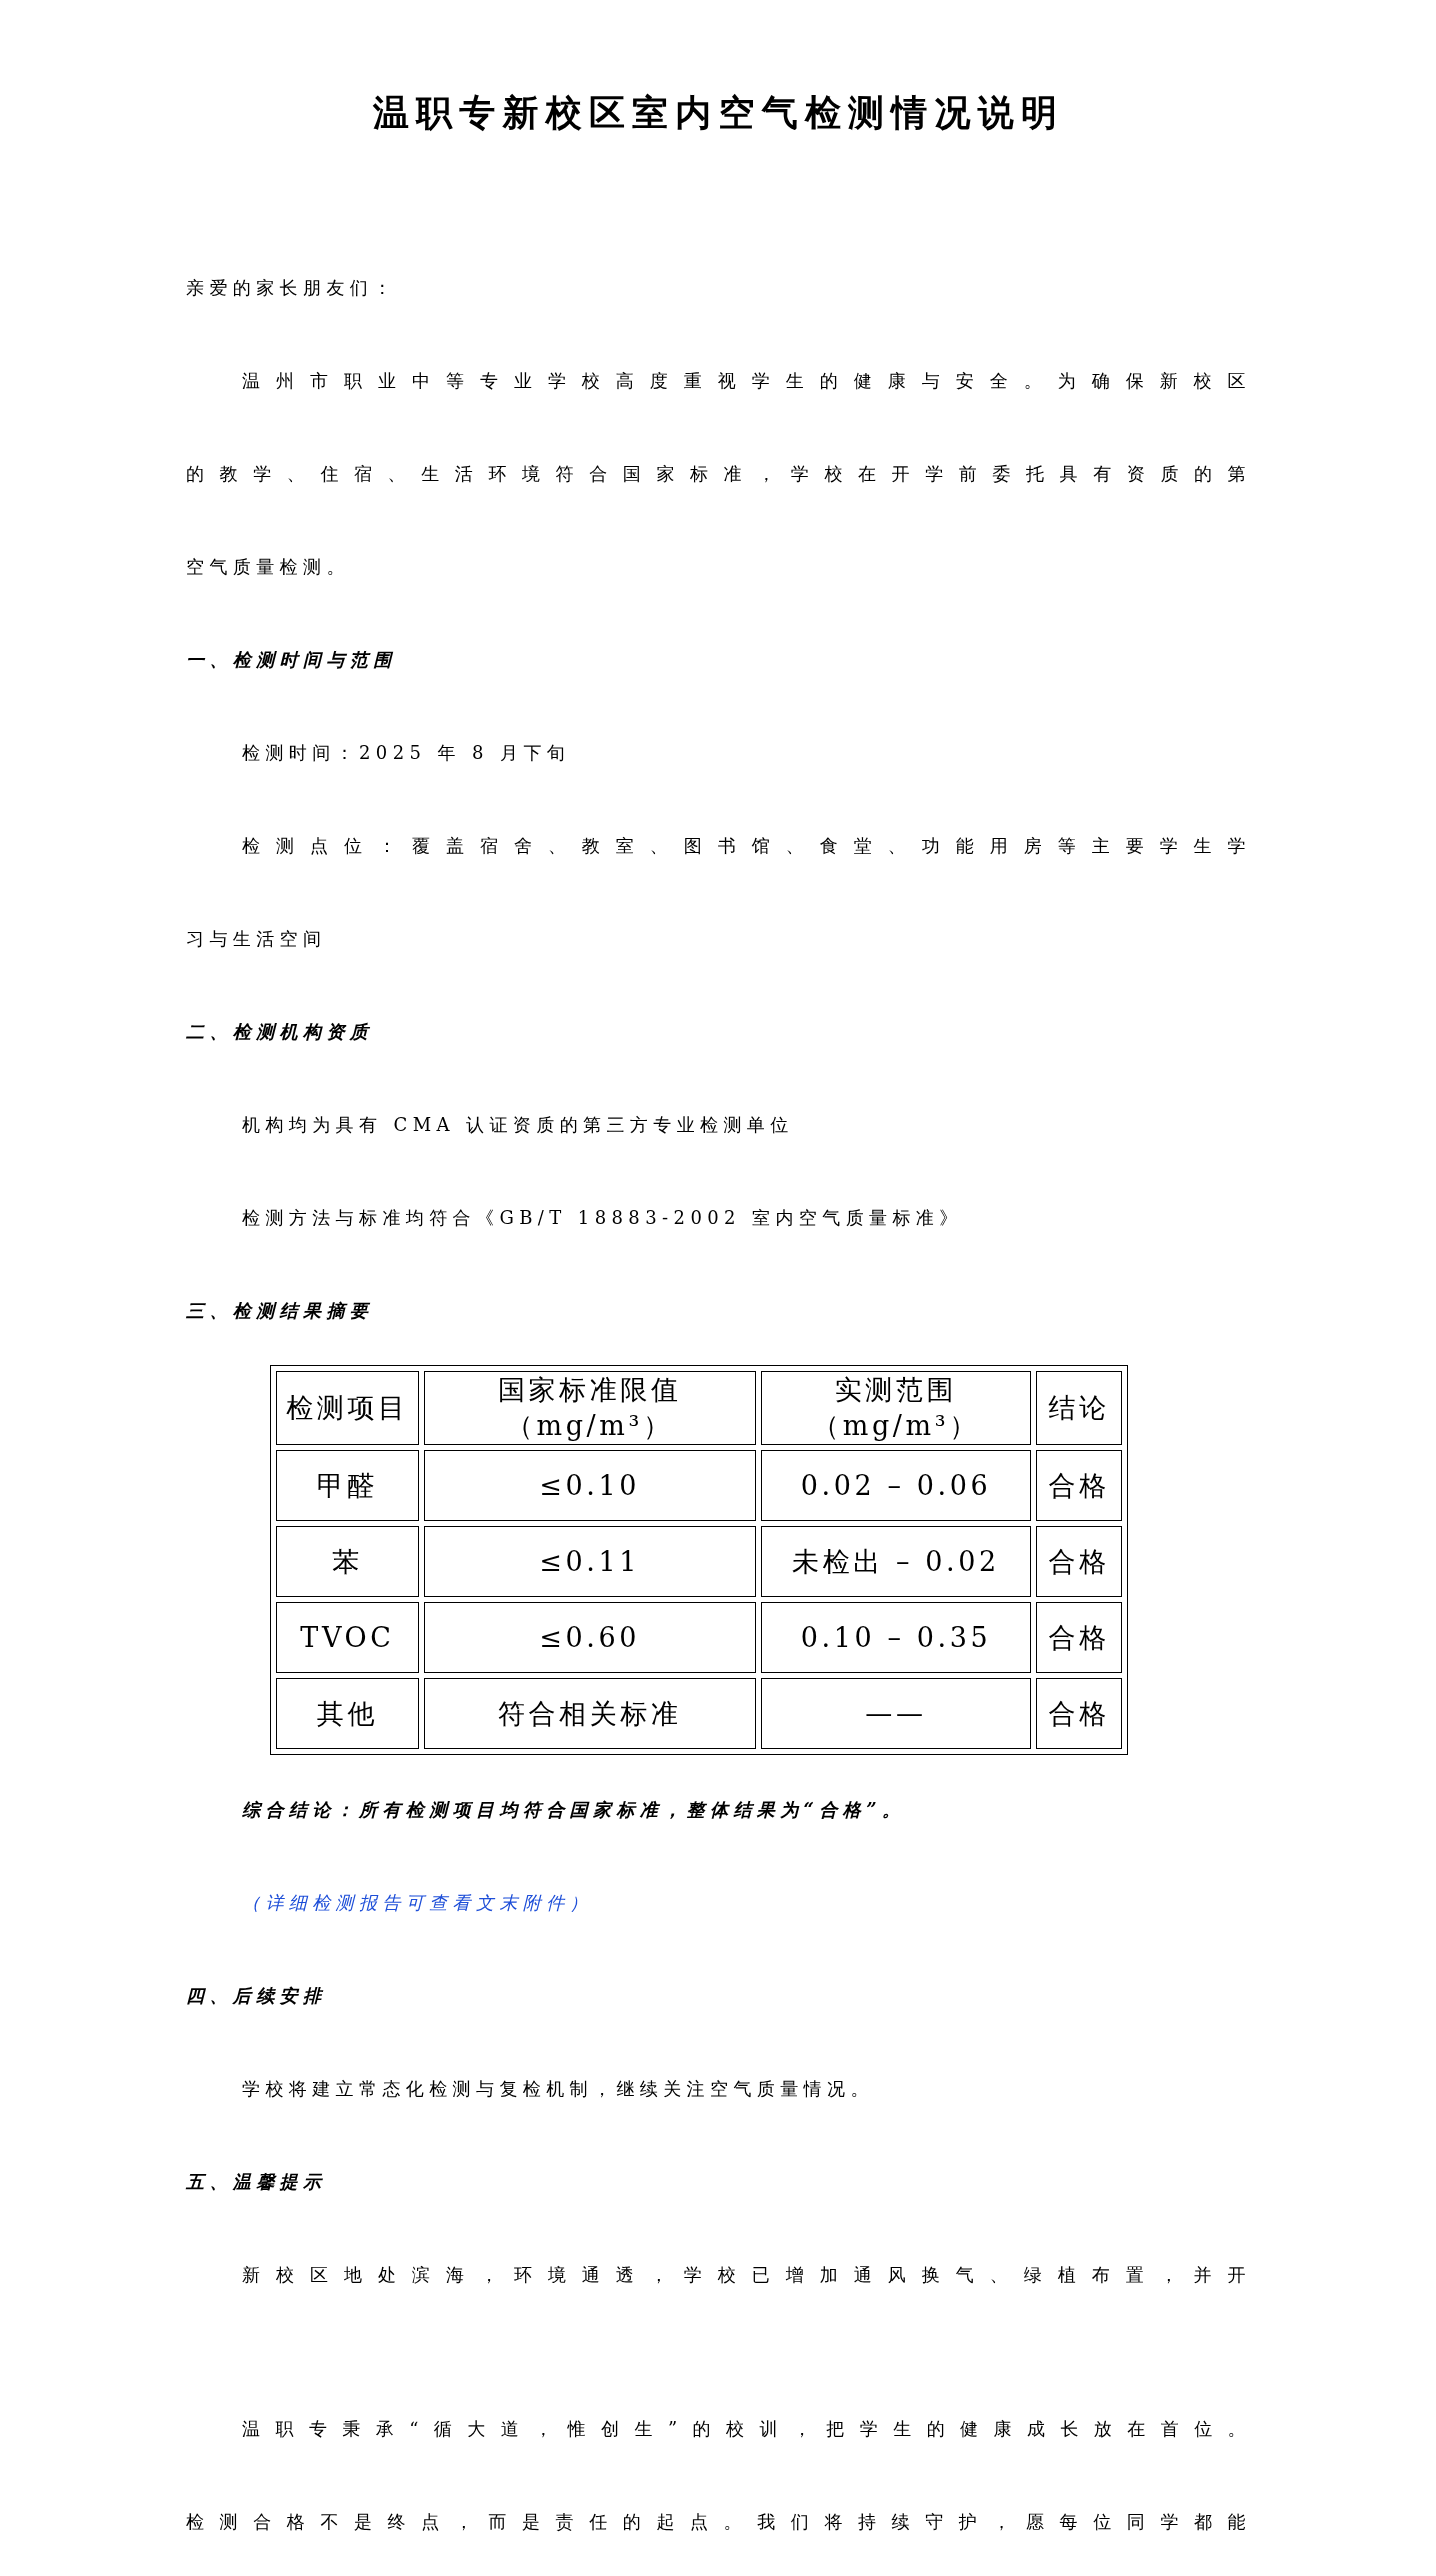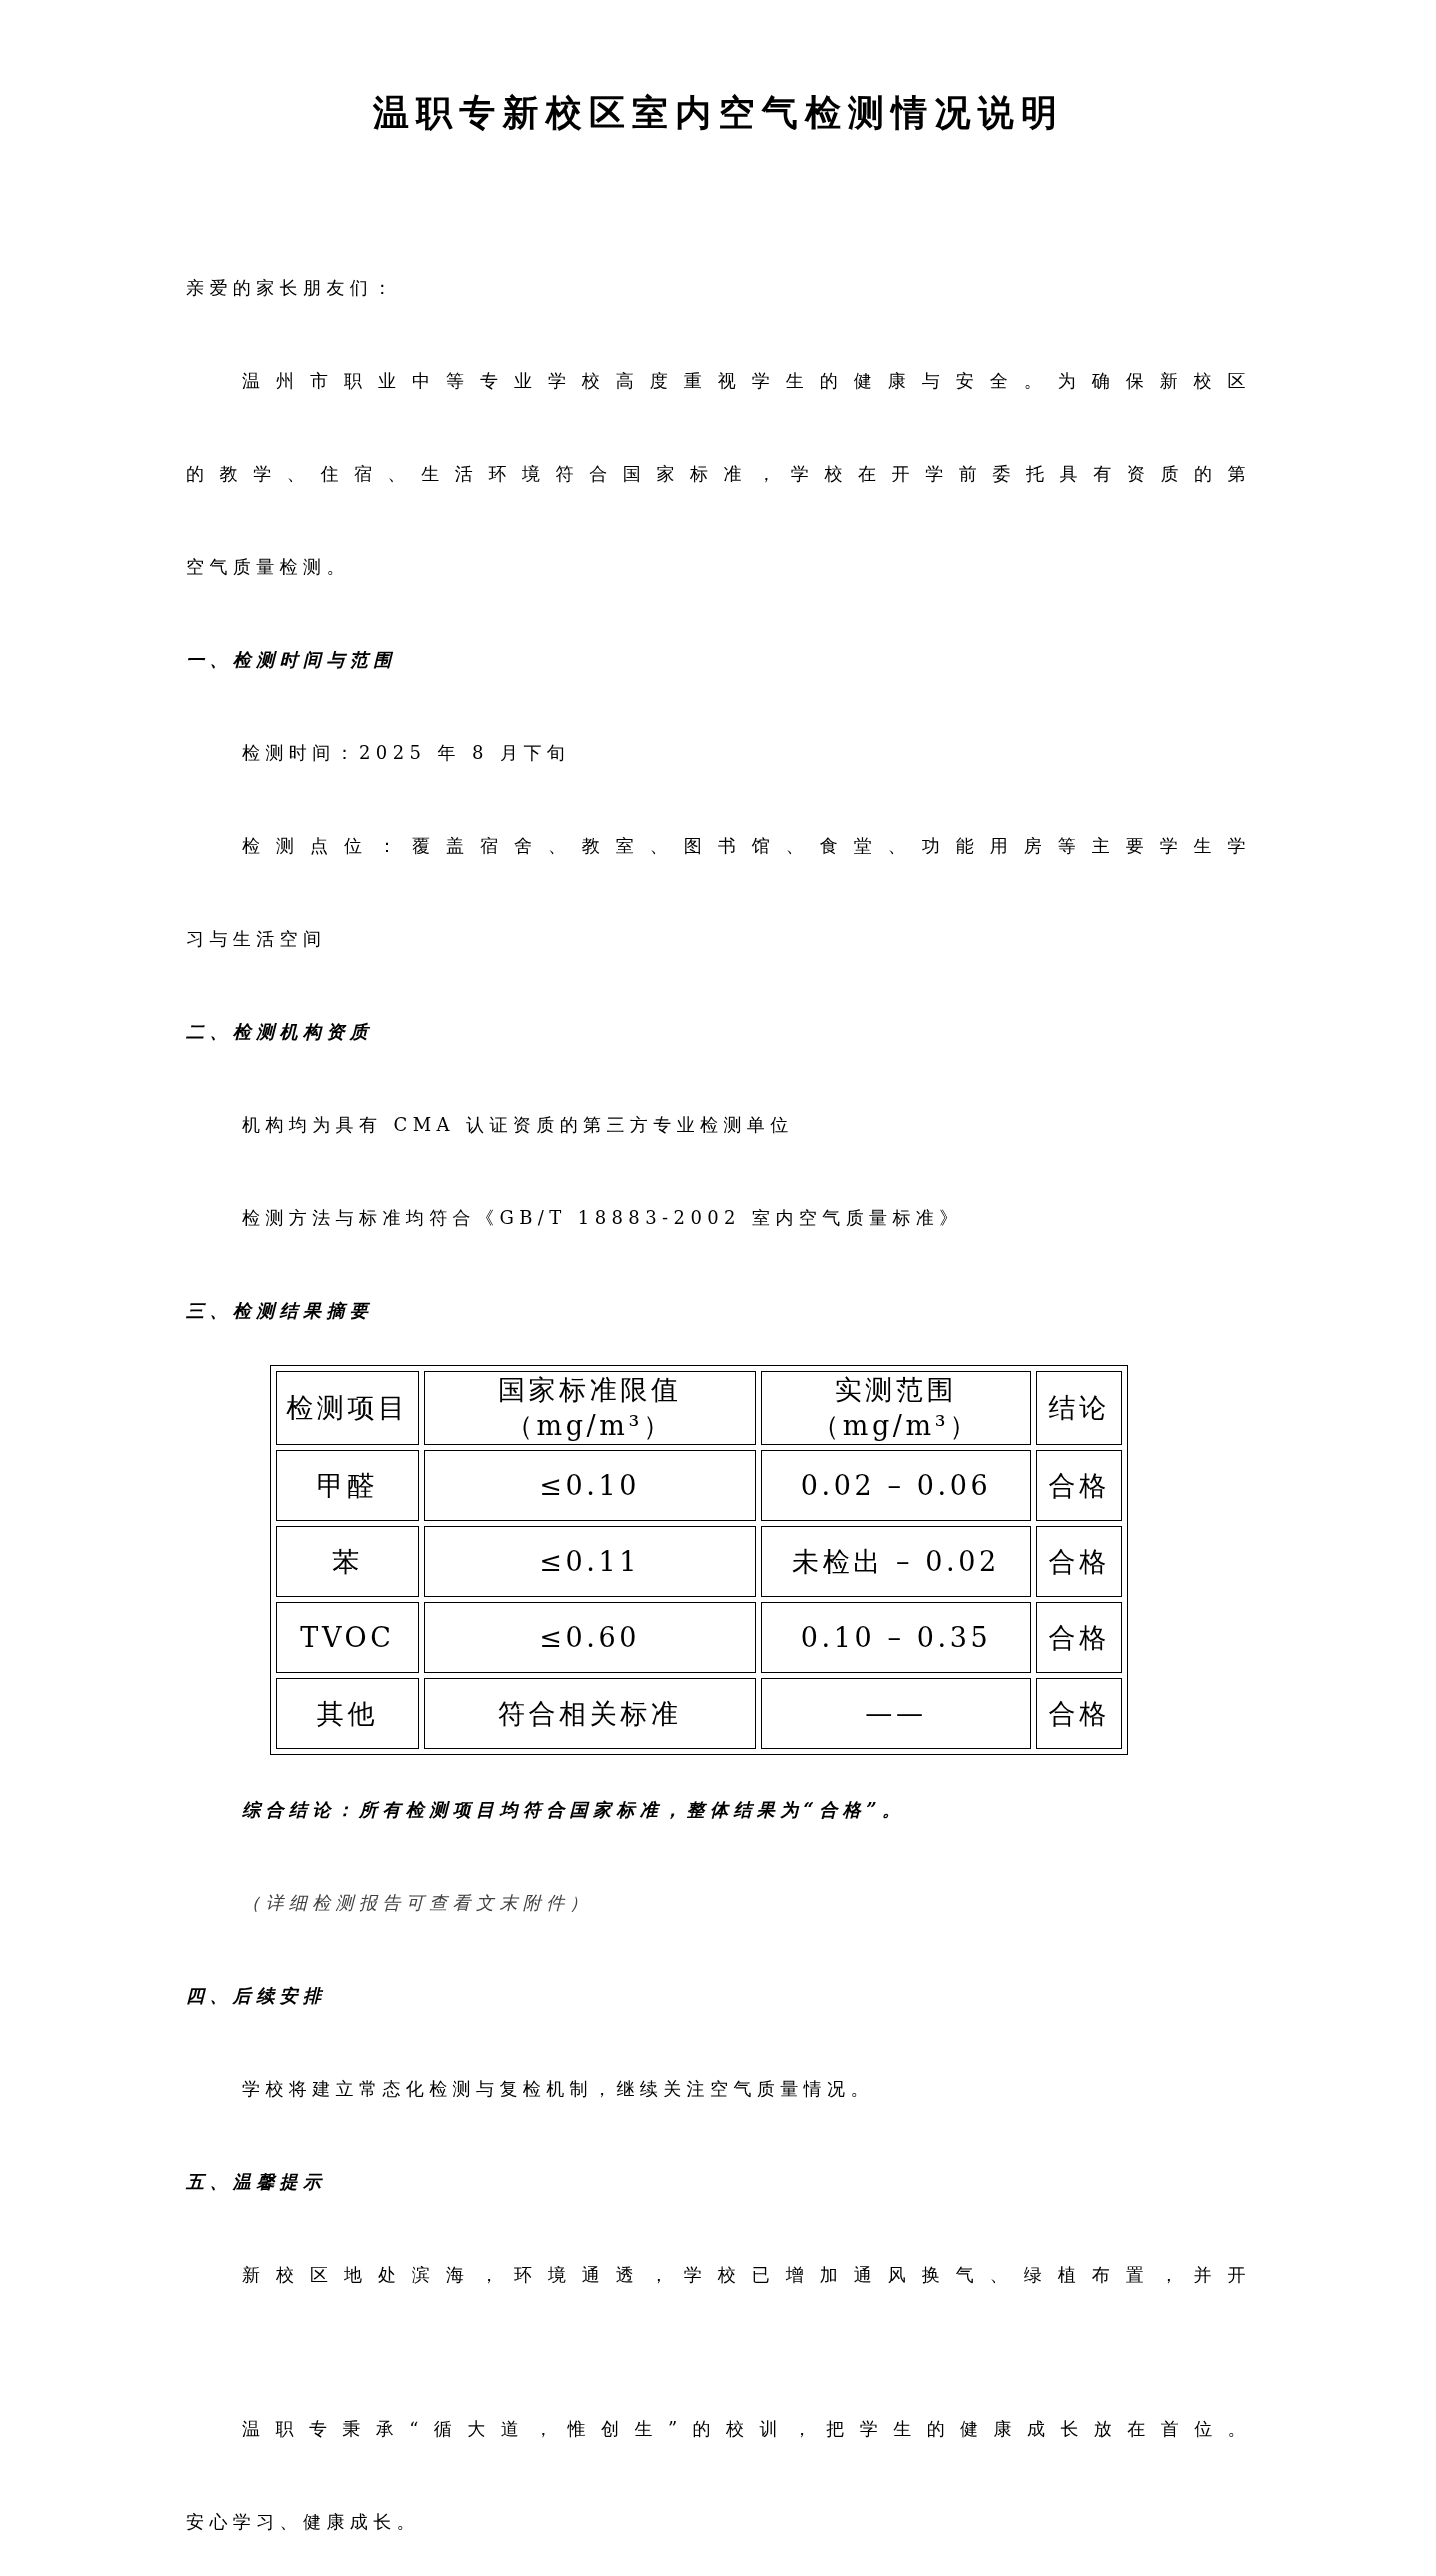"（详细检测报告可查看文末附件）" .note-line { color: #404040 -> #1d4ed8 }
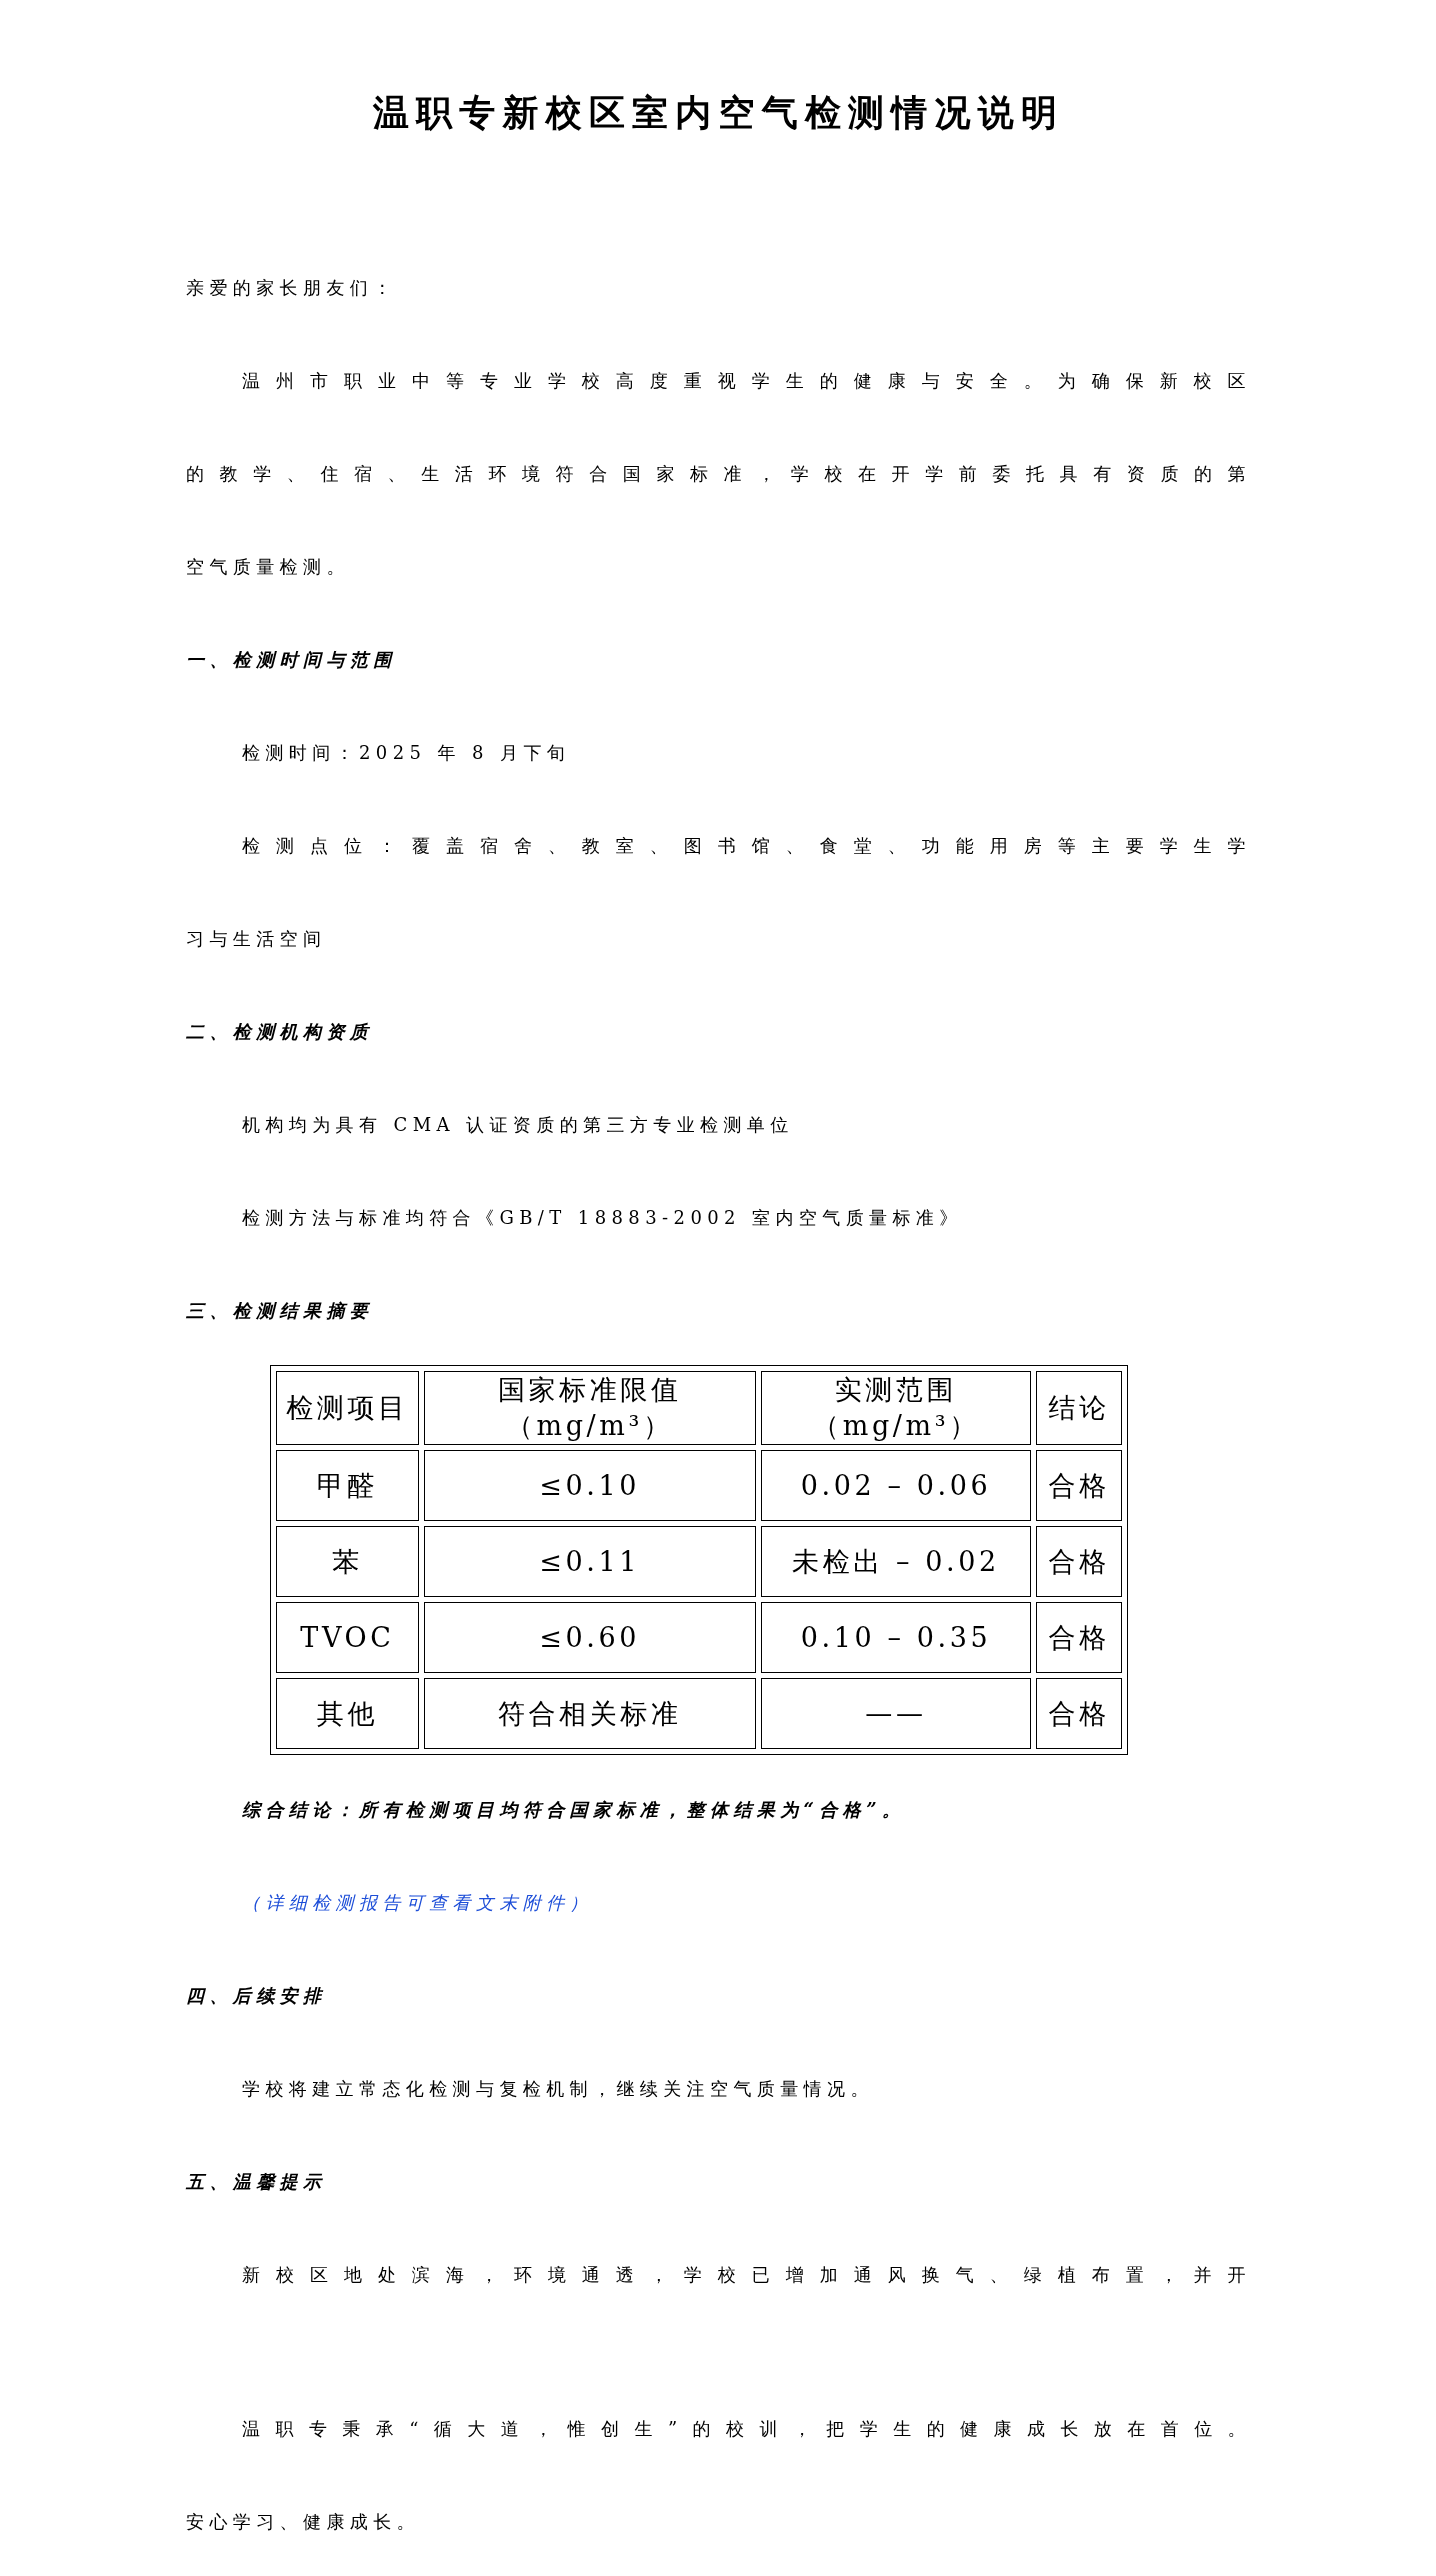"检测合格不是终点，而是责任的起点。我们将持续守护，愿每位同学都能" p.line { html: none -> <p>检测合格不是终点，而是责任的起点。我们将持续守护，愿每位同学都能</p> }
